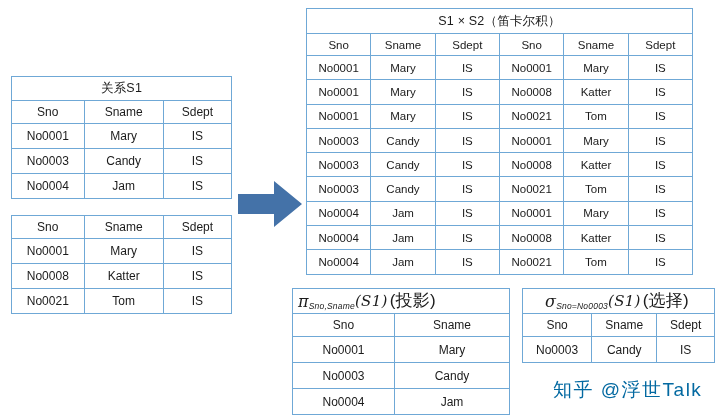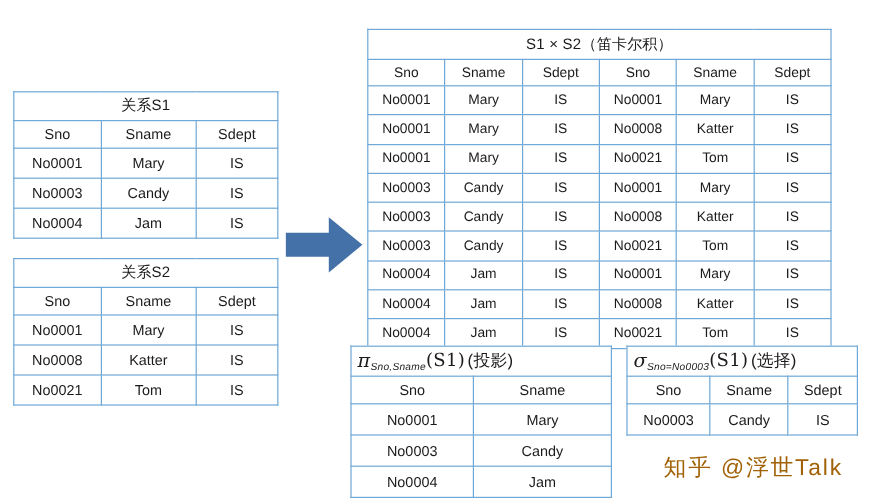"S1 × S2（笛卡尔积）" #table-cartesian { top: 24px -> 8px }
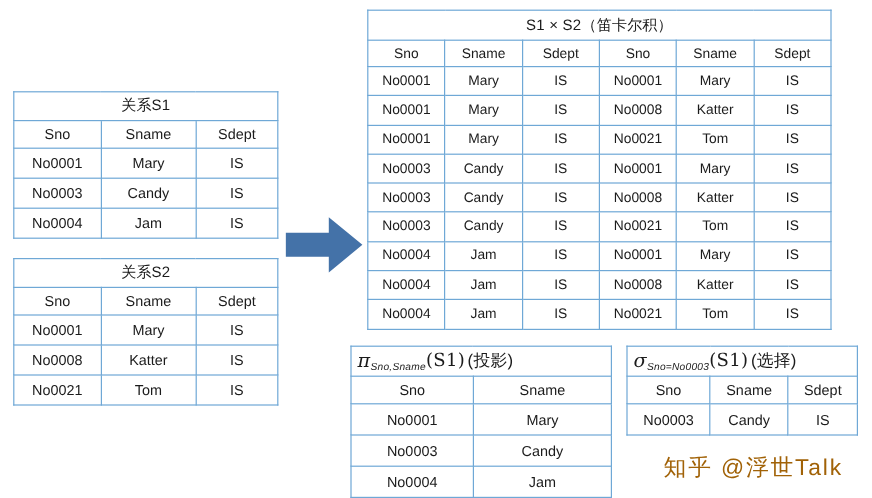"关系S2" tr { html: <tr> <td>关系S2</td> </tr> -> none }
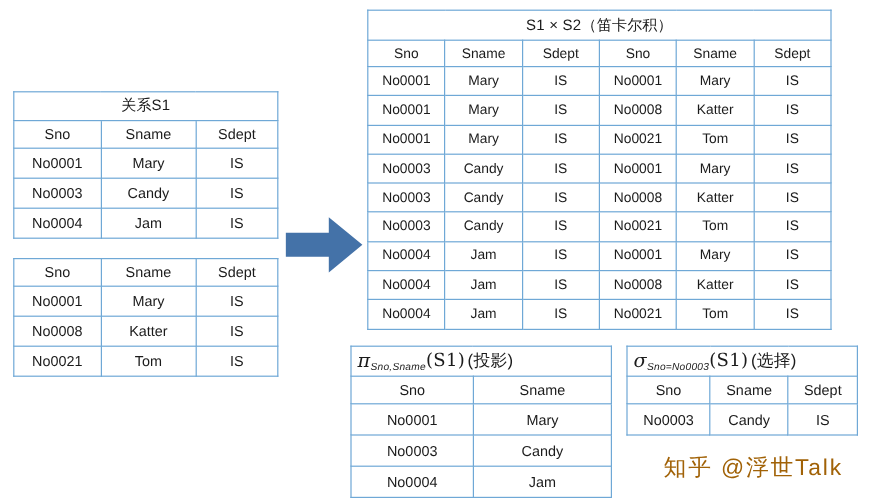"(S1)" .arg { font-style: none -> italic }
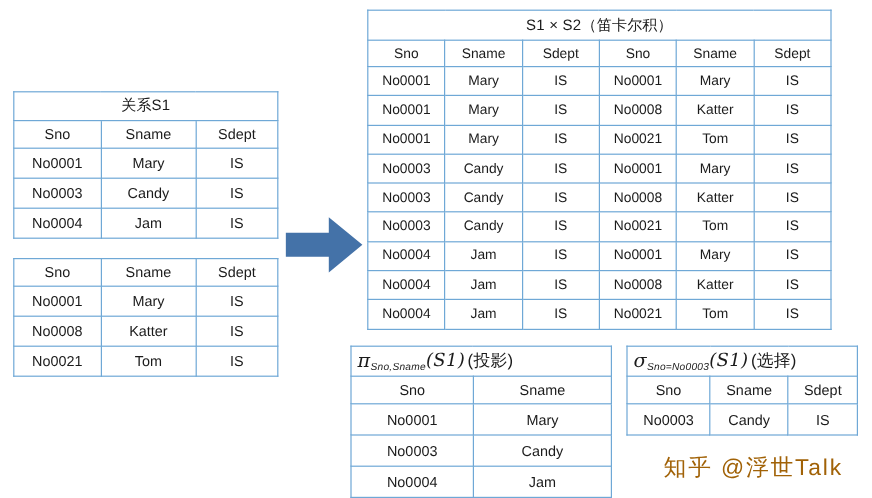"(投影)" .annot { font-size: 14px -> 17px }
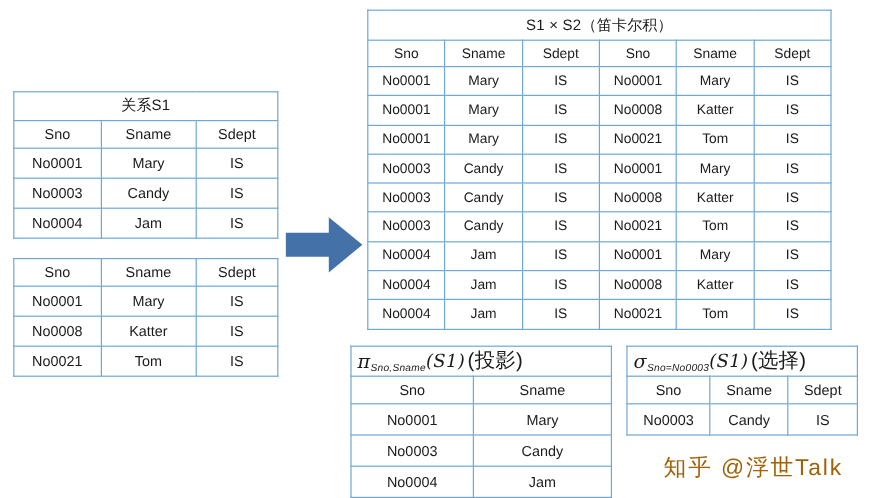"σSno=No0003(S1)(选择)" #table-selection .caption-cell { padding-left: 5px -> 22px }
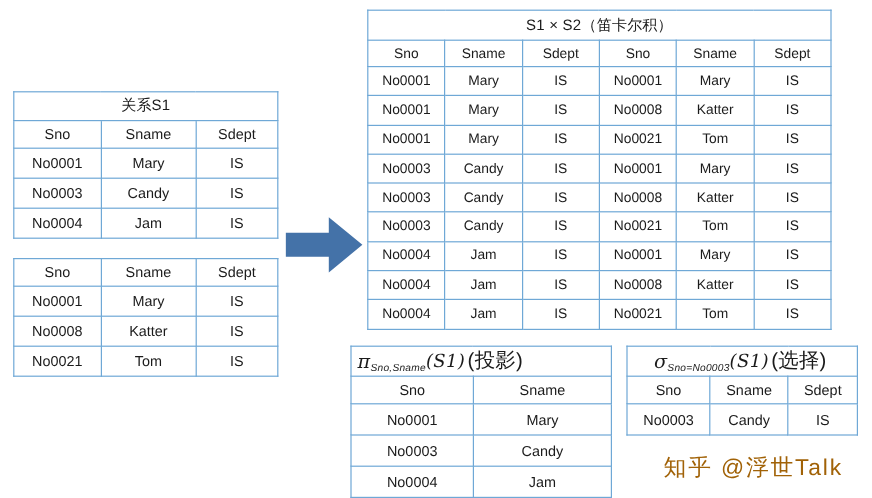"知乎 @浮世Talk" #watermark { color: #a16207 -> #0369a1 }
